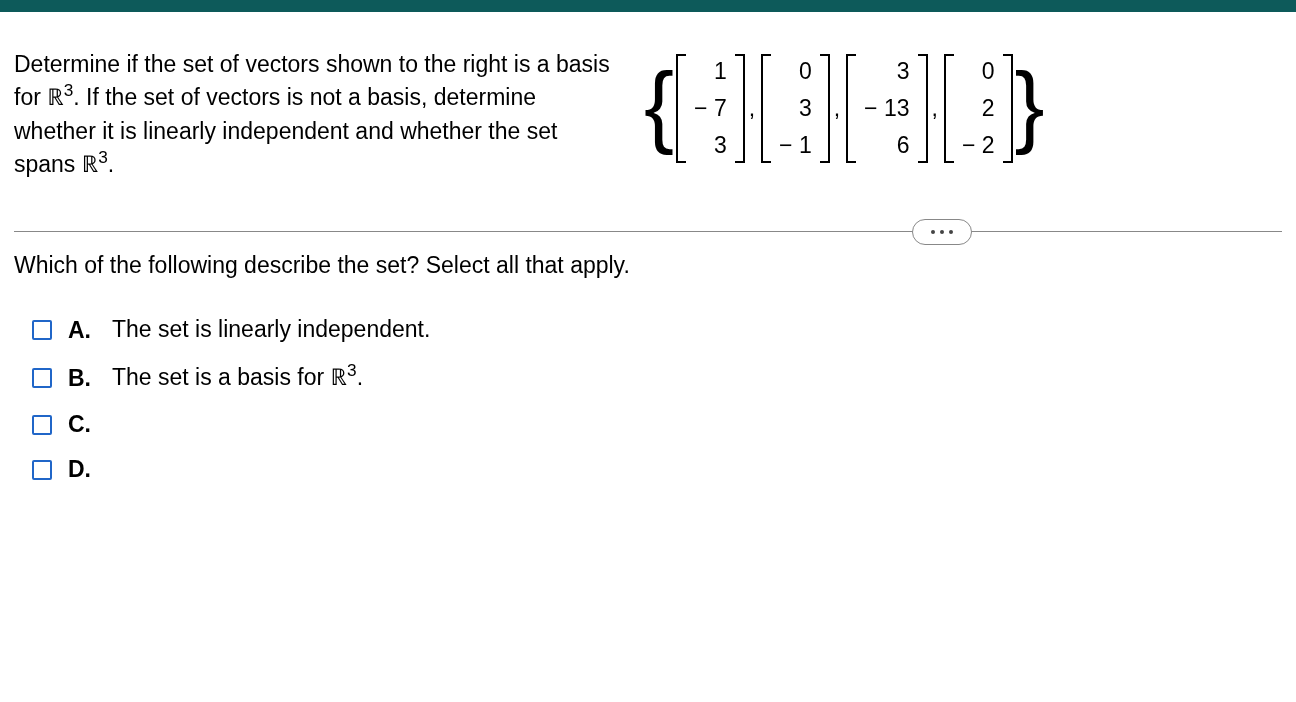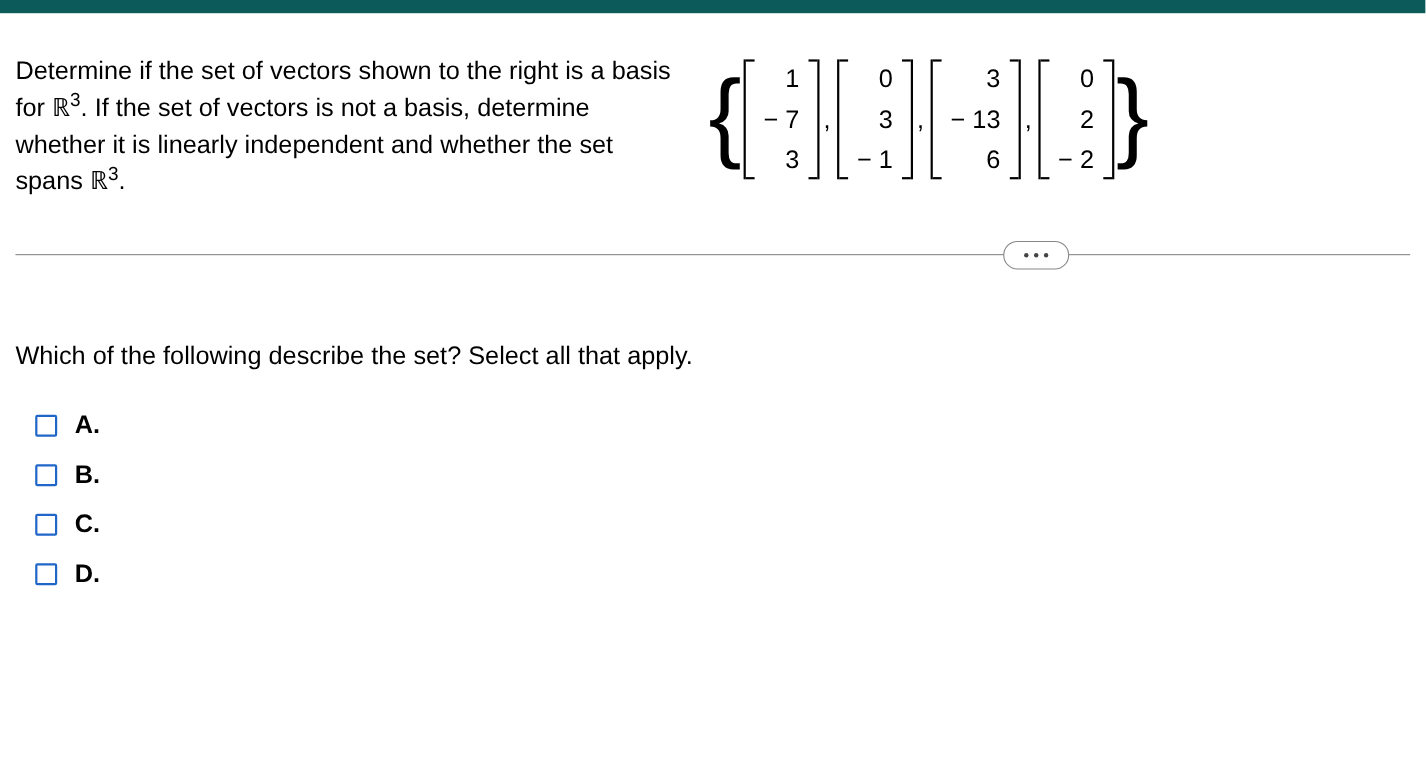"Which of the following describe" .question { margin-top: 78px -> 20px }
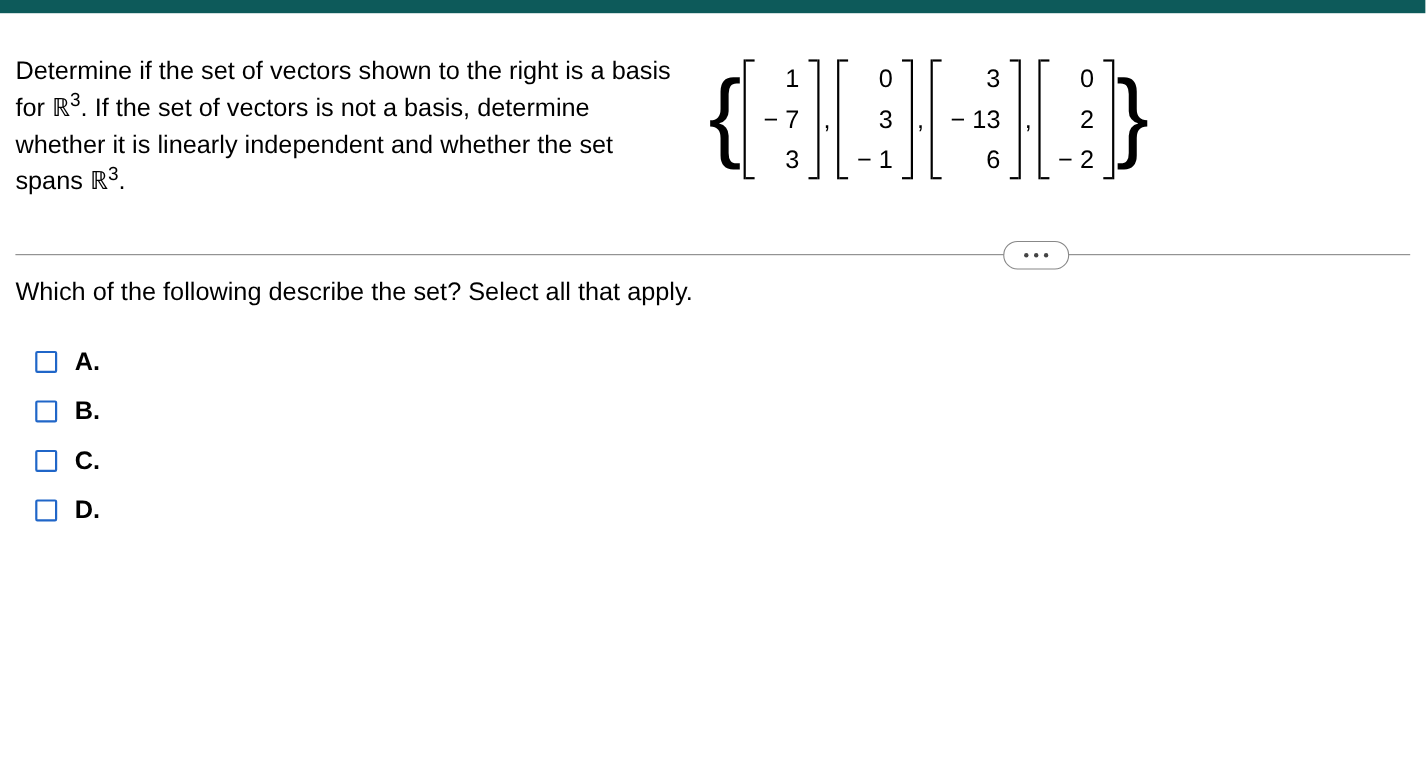"The set is linearly independent." span.opt-text { html: none -> <span>The set is linearly independent.</span> }
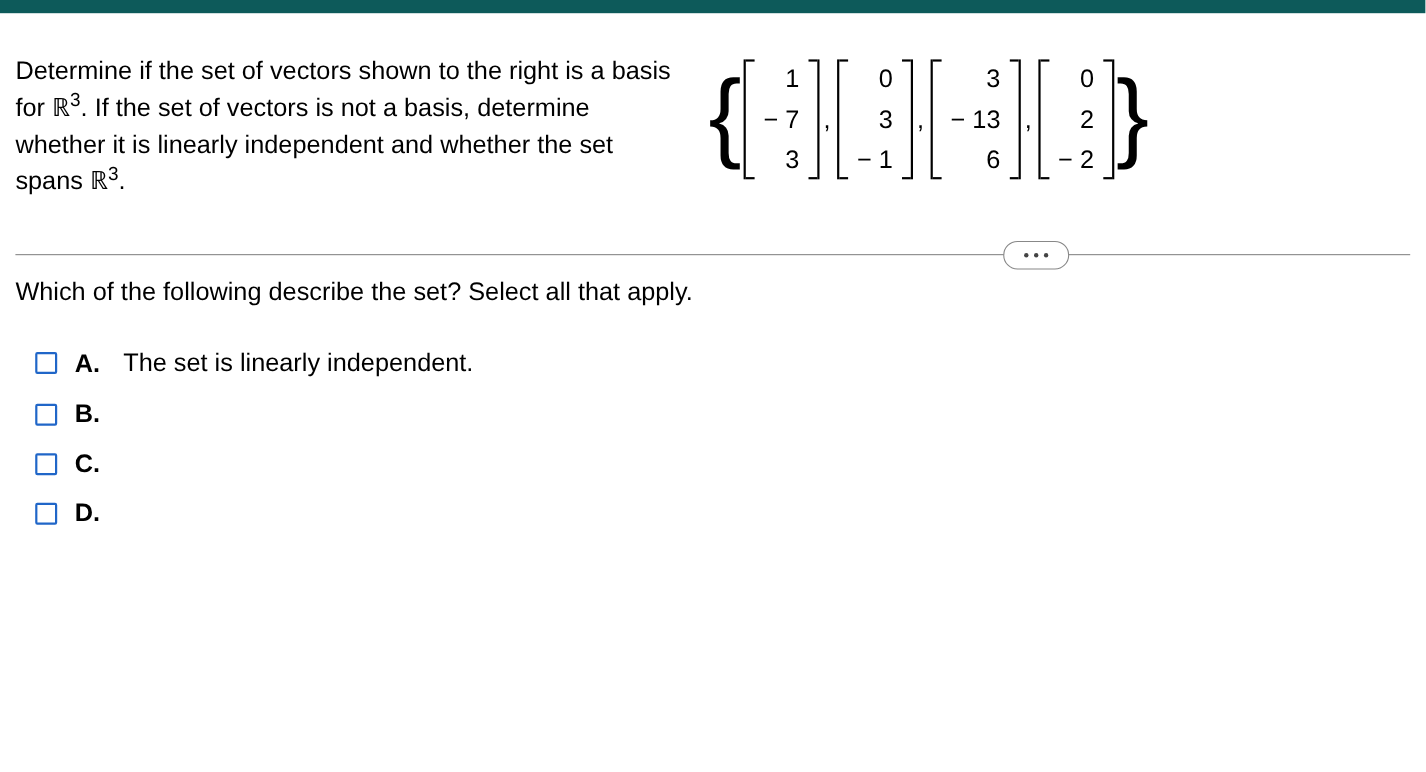"The set is a basis" span.opt-text { html: none -> <span> <span>The set is a basis for </span><span>ℝ</span><span>3</span><span>.</span> </span> }
